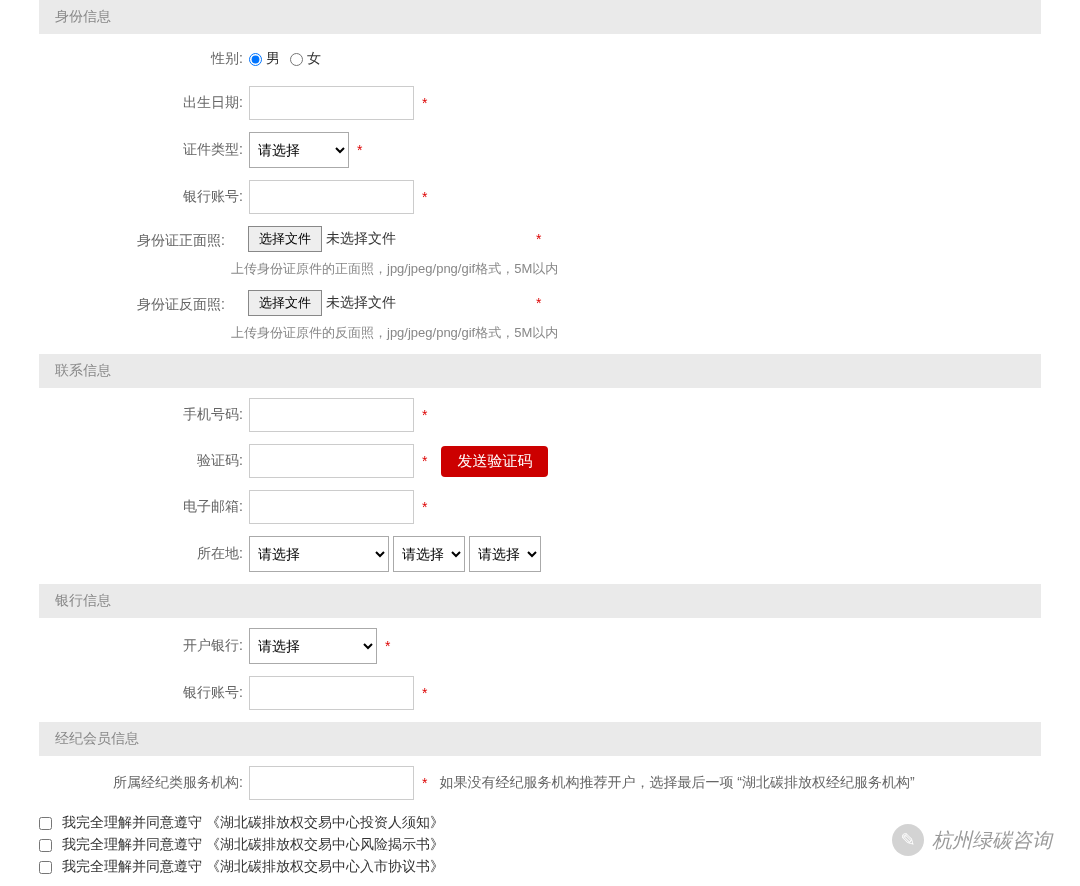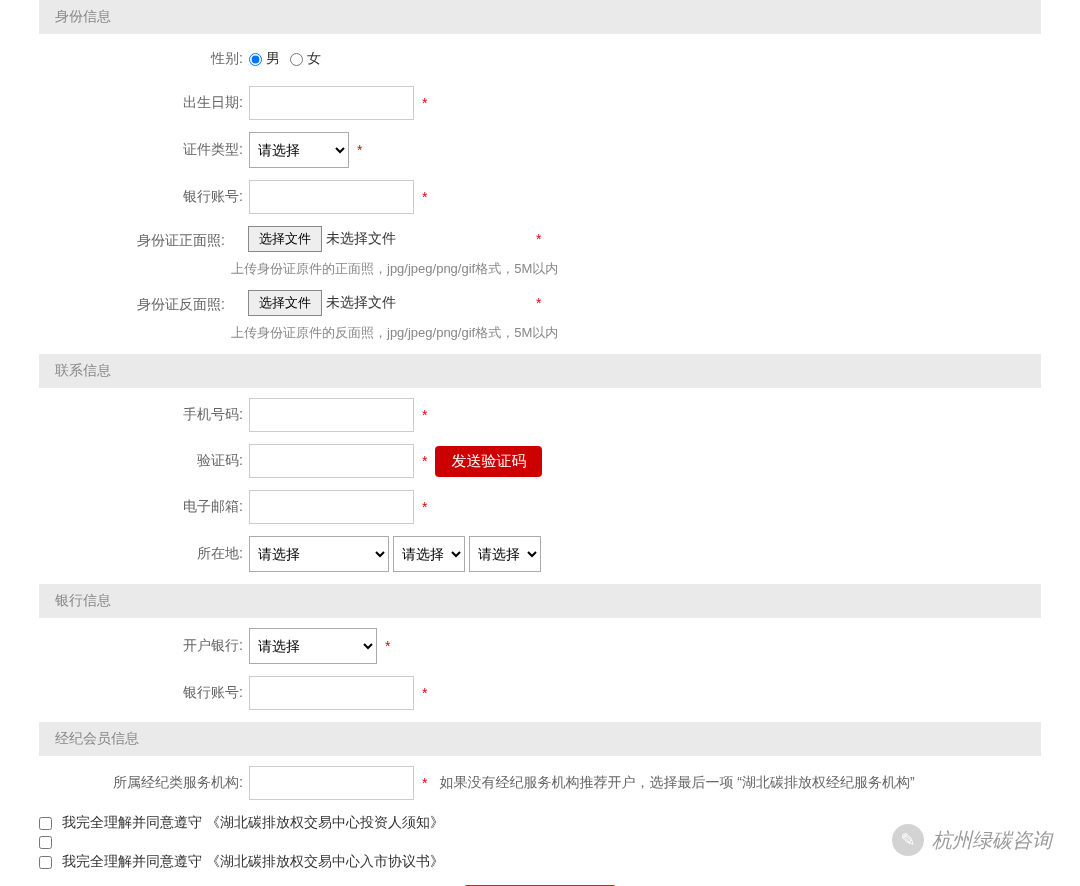"发送验证码" button.red-btn { margin-left: 4px -> 10px }
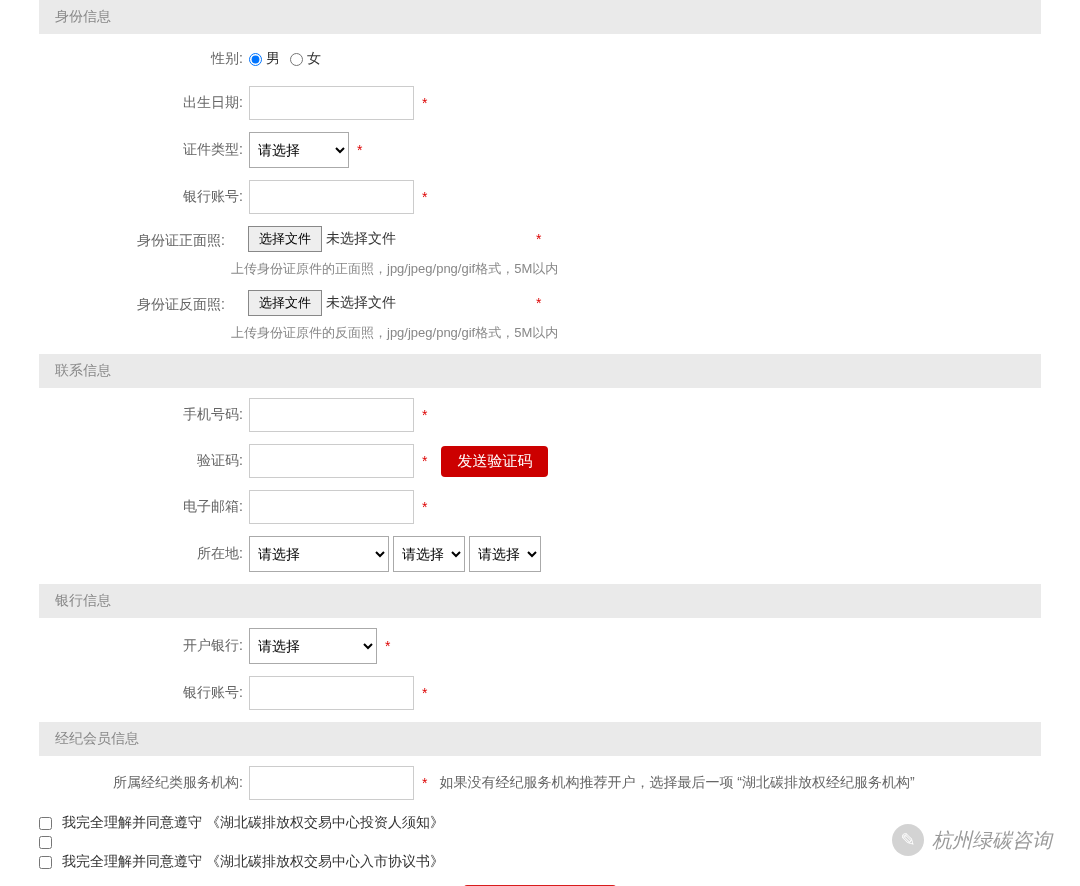"我完全理解并同意遵守 《湖北碳排放权交易中心风险揭示书》" label { html: none -> <label><span>我完全理解并同意遵守 </span><span>《湖北碳排放权交易中心风险揭示书》</span></label> }
